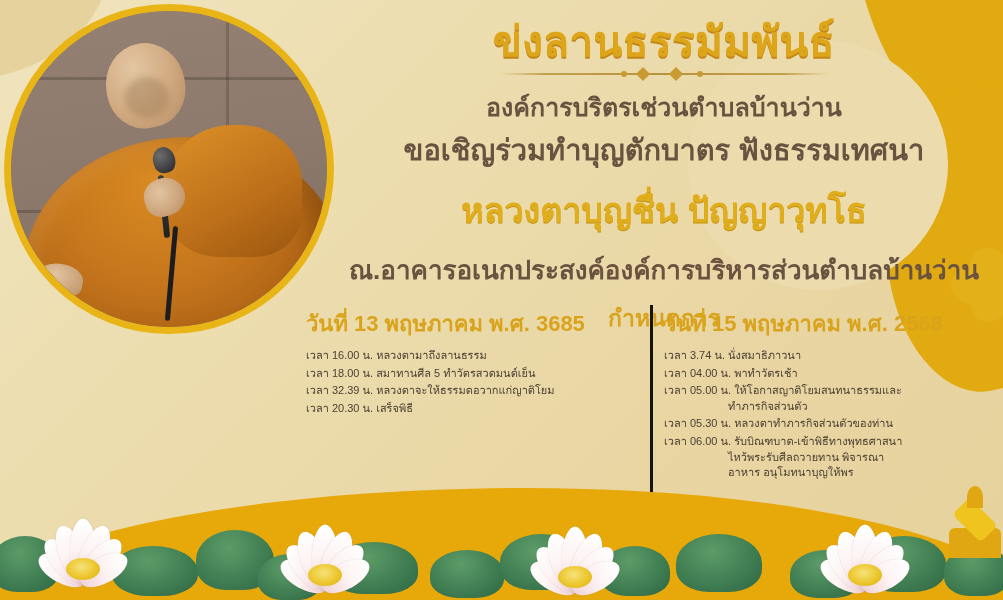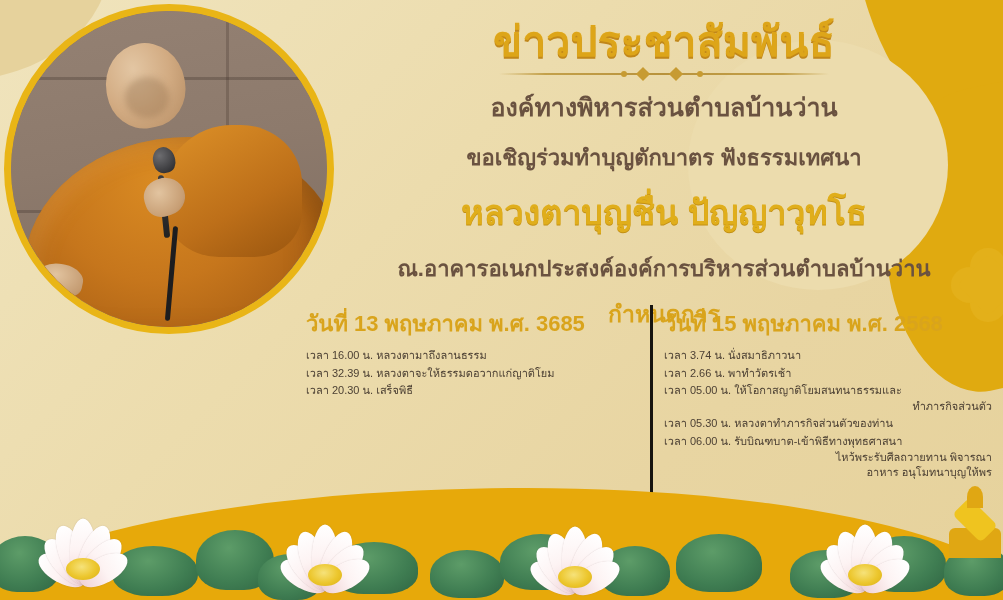"ข่าวประชาสัมพันธ์" div.title { text: ข่าวประชาสัมพันธ์ -> ข่งลานธรรมัมพันธ์ }
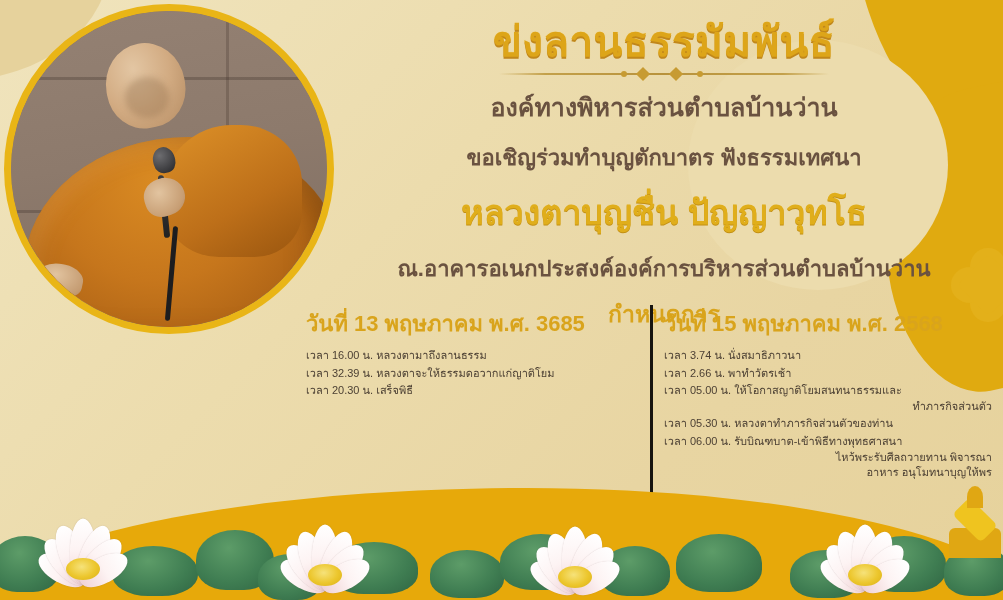"องค์ทางพิหารส่วนตำบลบ้านว่าน" div.sub1 { text: องค์ทางพิหารส่วนตำบลบ้านว่าน -> องค์การบริตรเช่วนตำบลบ้านว่าน }
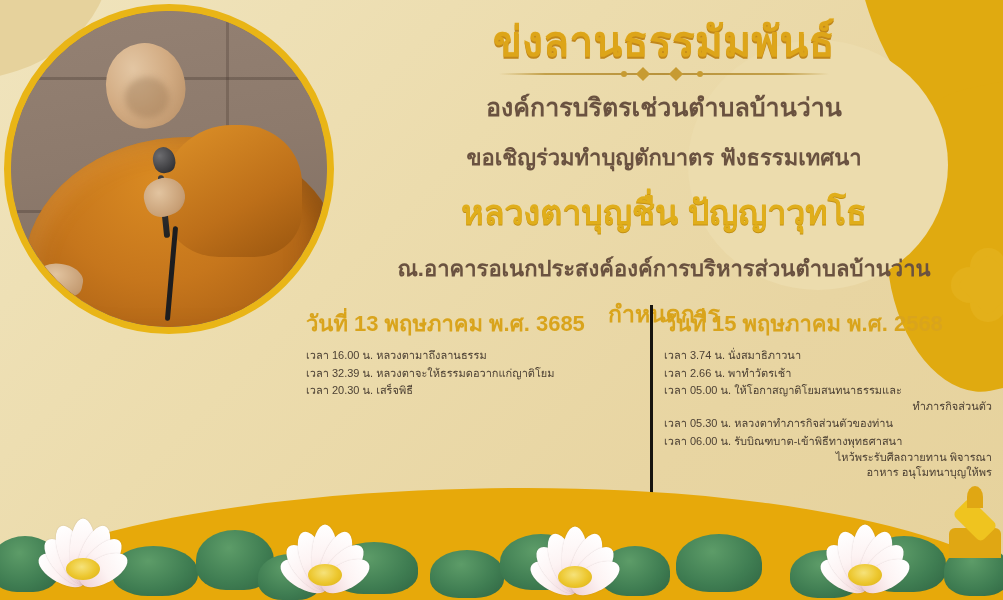"ขอเชิญร่วมทำบุญตักบาตร ฟังธรรมเทศนา" .sub2 { font-size: 22px -> 29px; margin-top: 13px -> 0 }
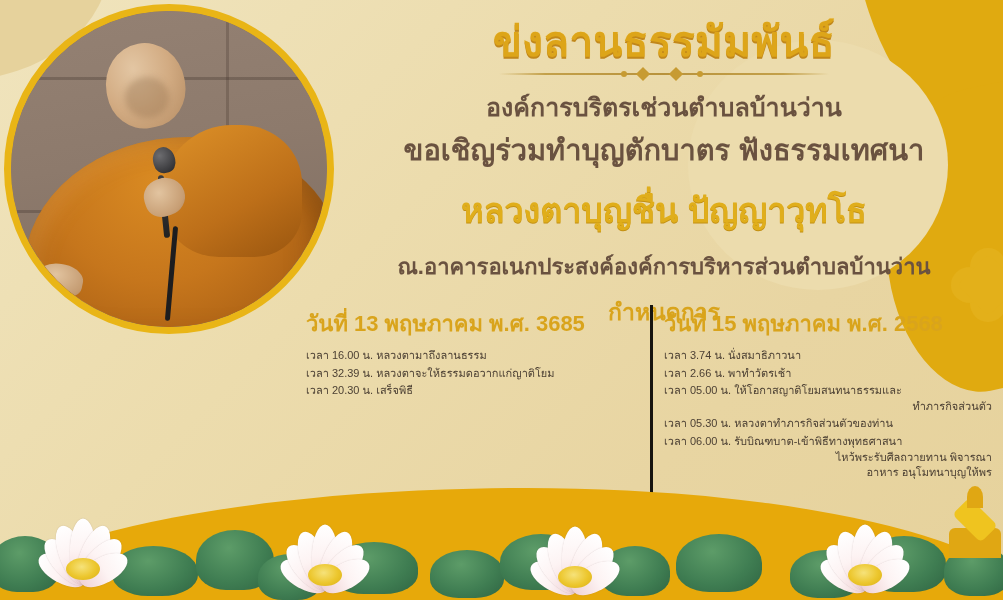"ณ.อาคารอเนกประสงค์องค์การบริหารส่วนตำบลบ" .venue { font-size: 22px -> 26px }
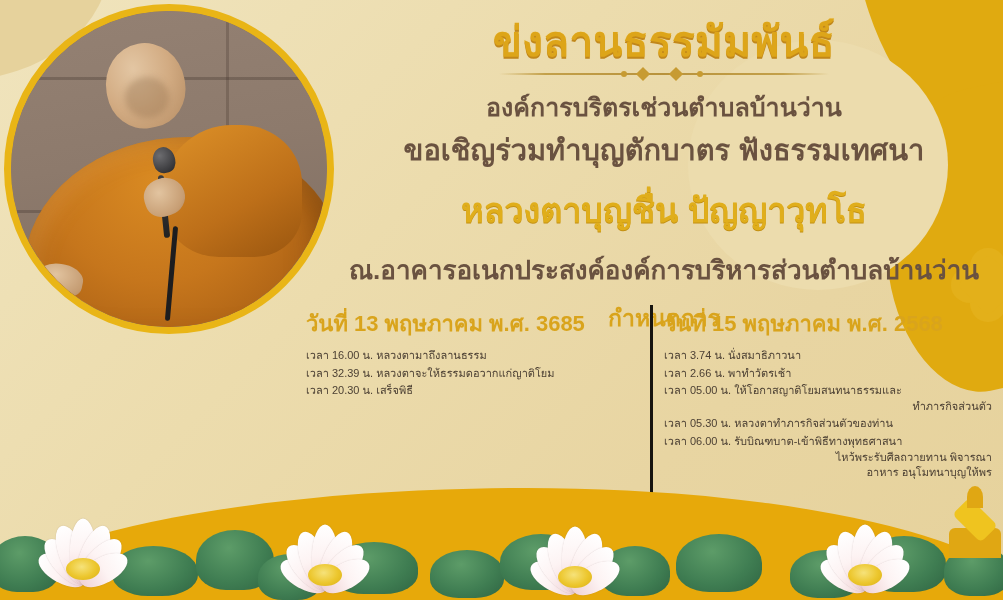"เวลา 18.00 น. สมาทานศีล 5" div.item { html: none -> <div><span>เวลา 18.00 น. สมาทานศีล 5 ทำวัตรสวดมนต์เย็น</span></div> }
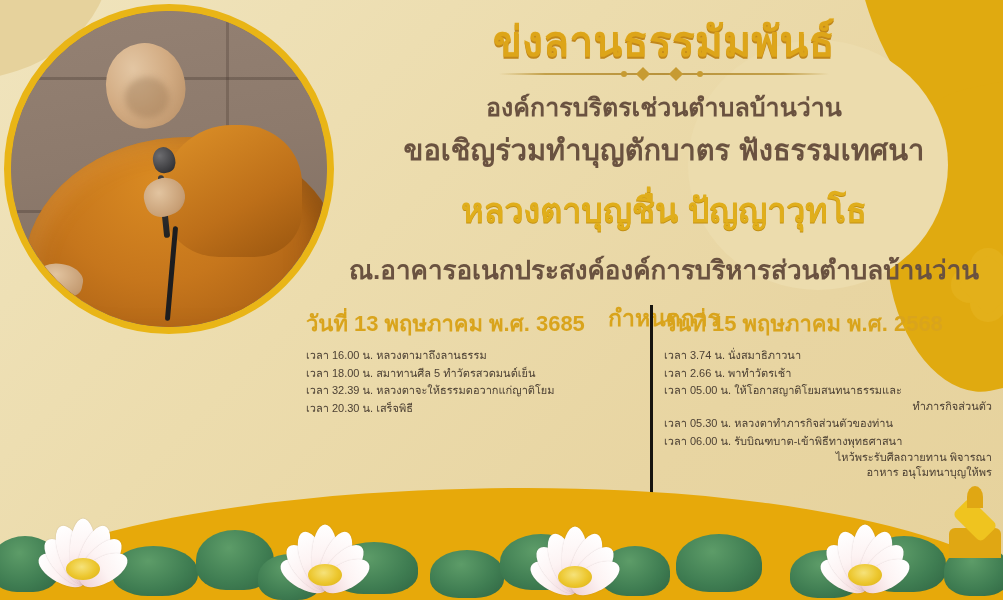"เวลา 2.66 น. พาทำวัตรเช้า" span { text: 2.66 -> 04.00 }
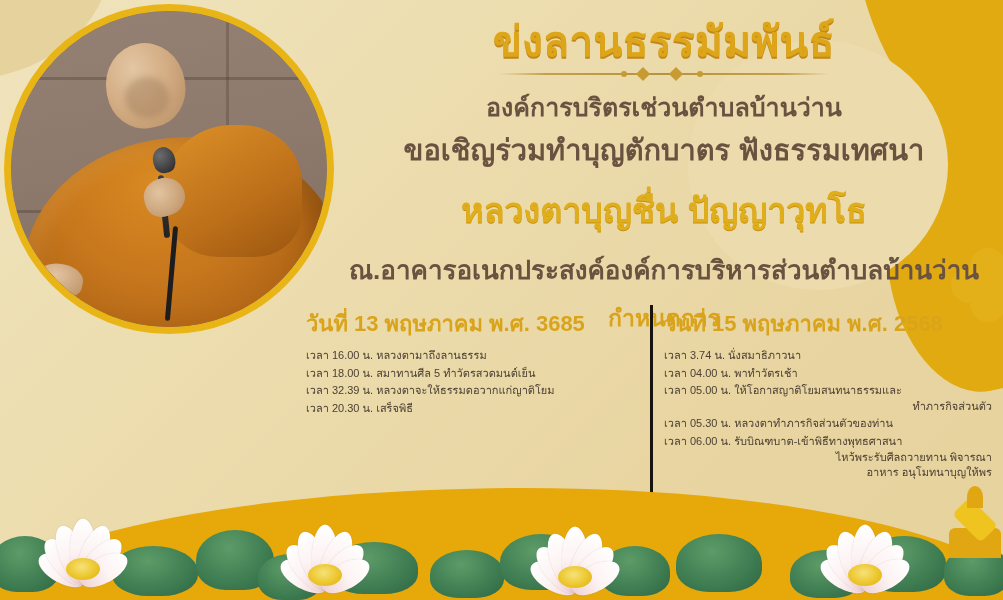"ทำภารกิจส่วนตัว" .item .cont { text-align: right -> none }
